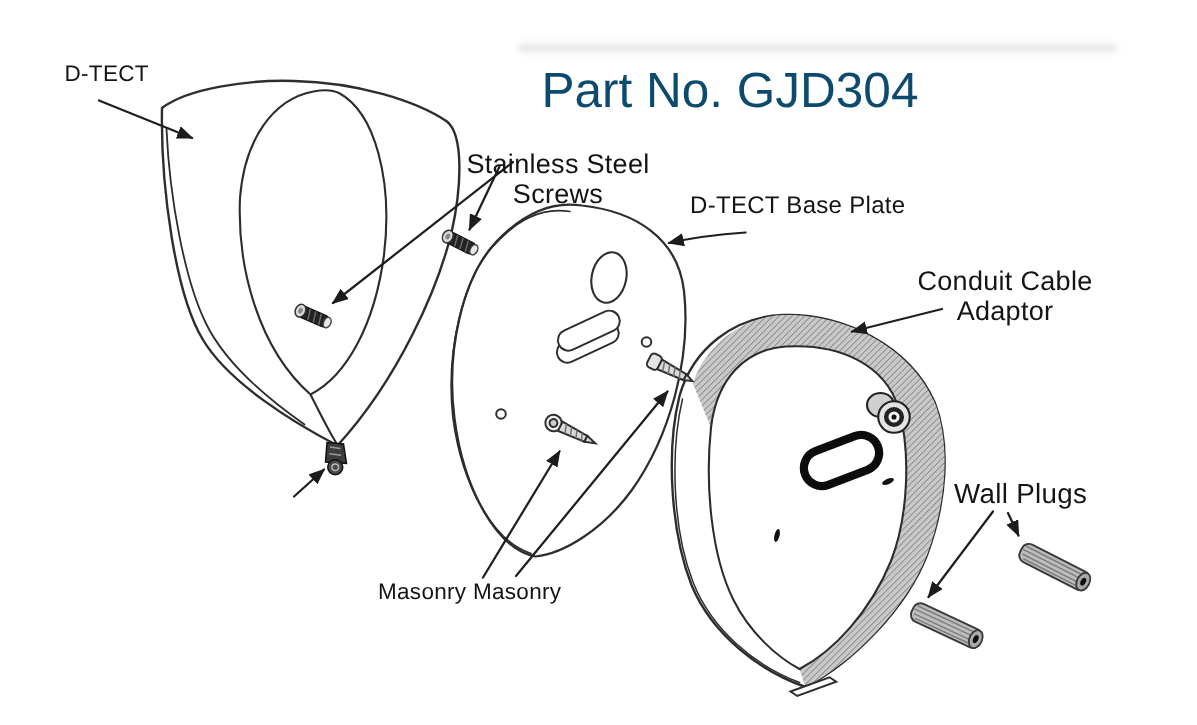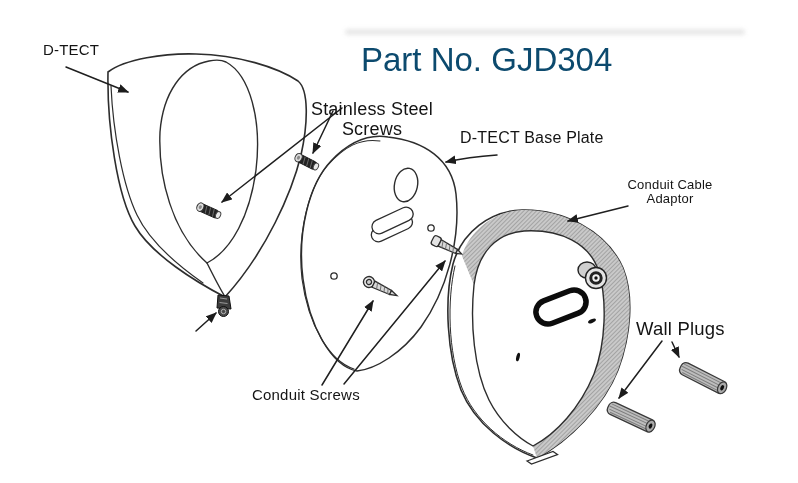"Conduit Cable" #lbl-conduit { font-size: 13px -> 18px }
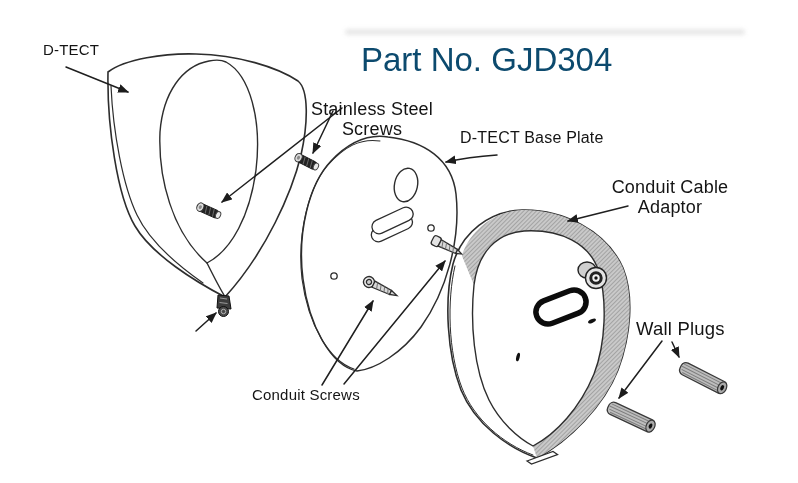"Conduit Screws" div.label { text: Conduit Screws -> Masonry Masonry }
